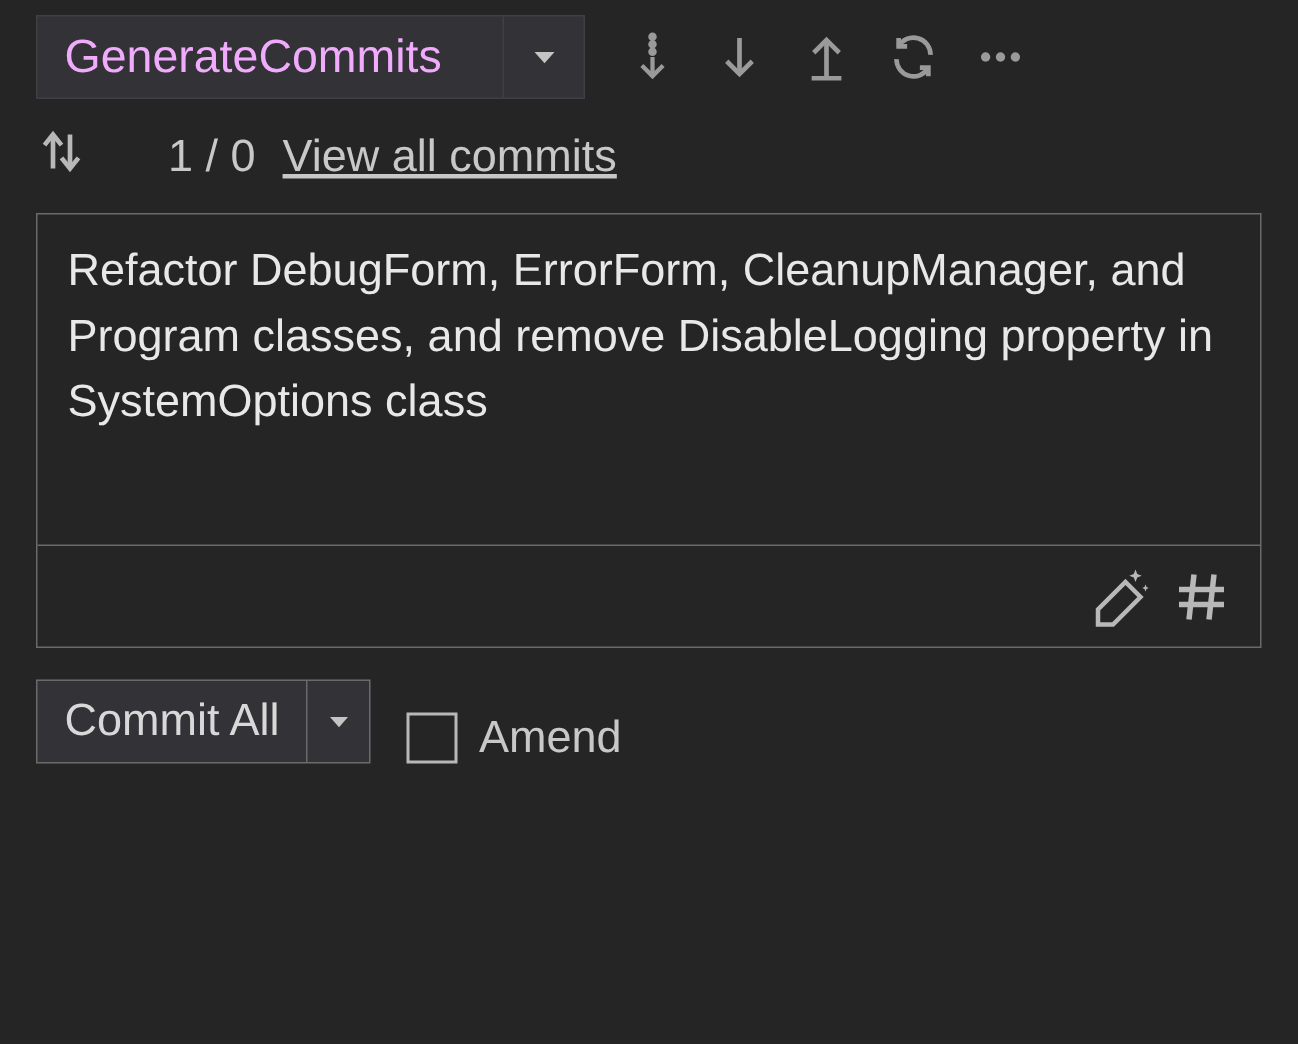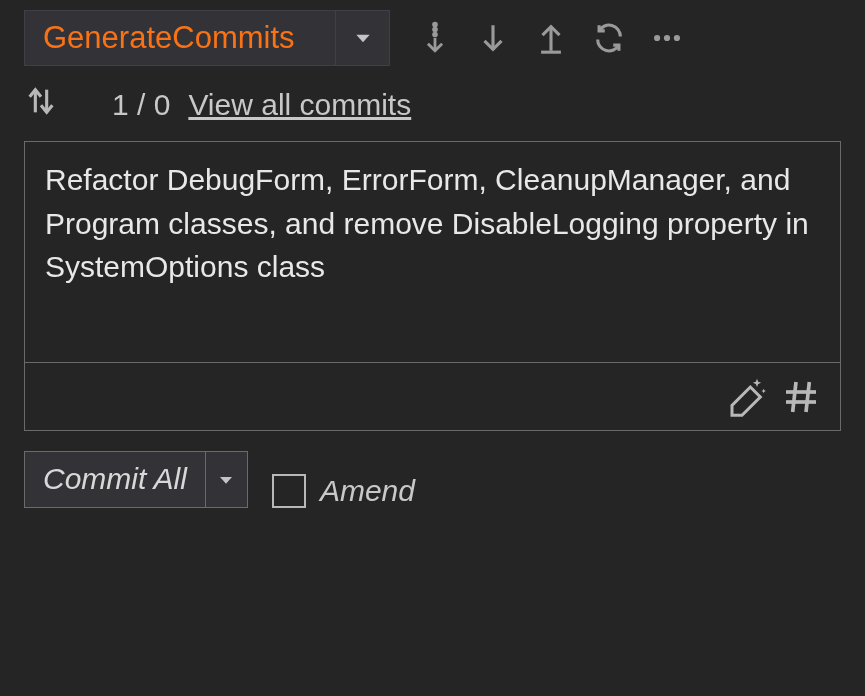"GenerateCommits" .branch-name { color: #f97316 -> #f0abfc }
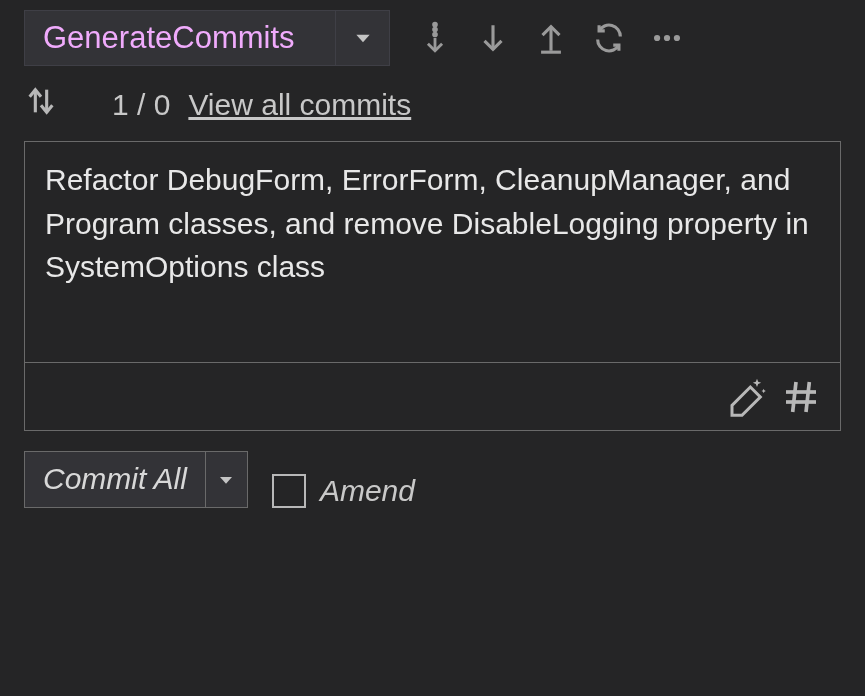"Commit All" .commitrow { align-items: none -> center; font-style: italic -> none }
